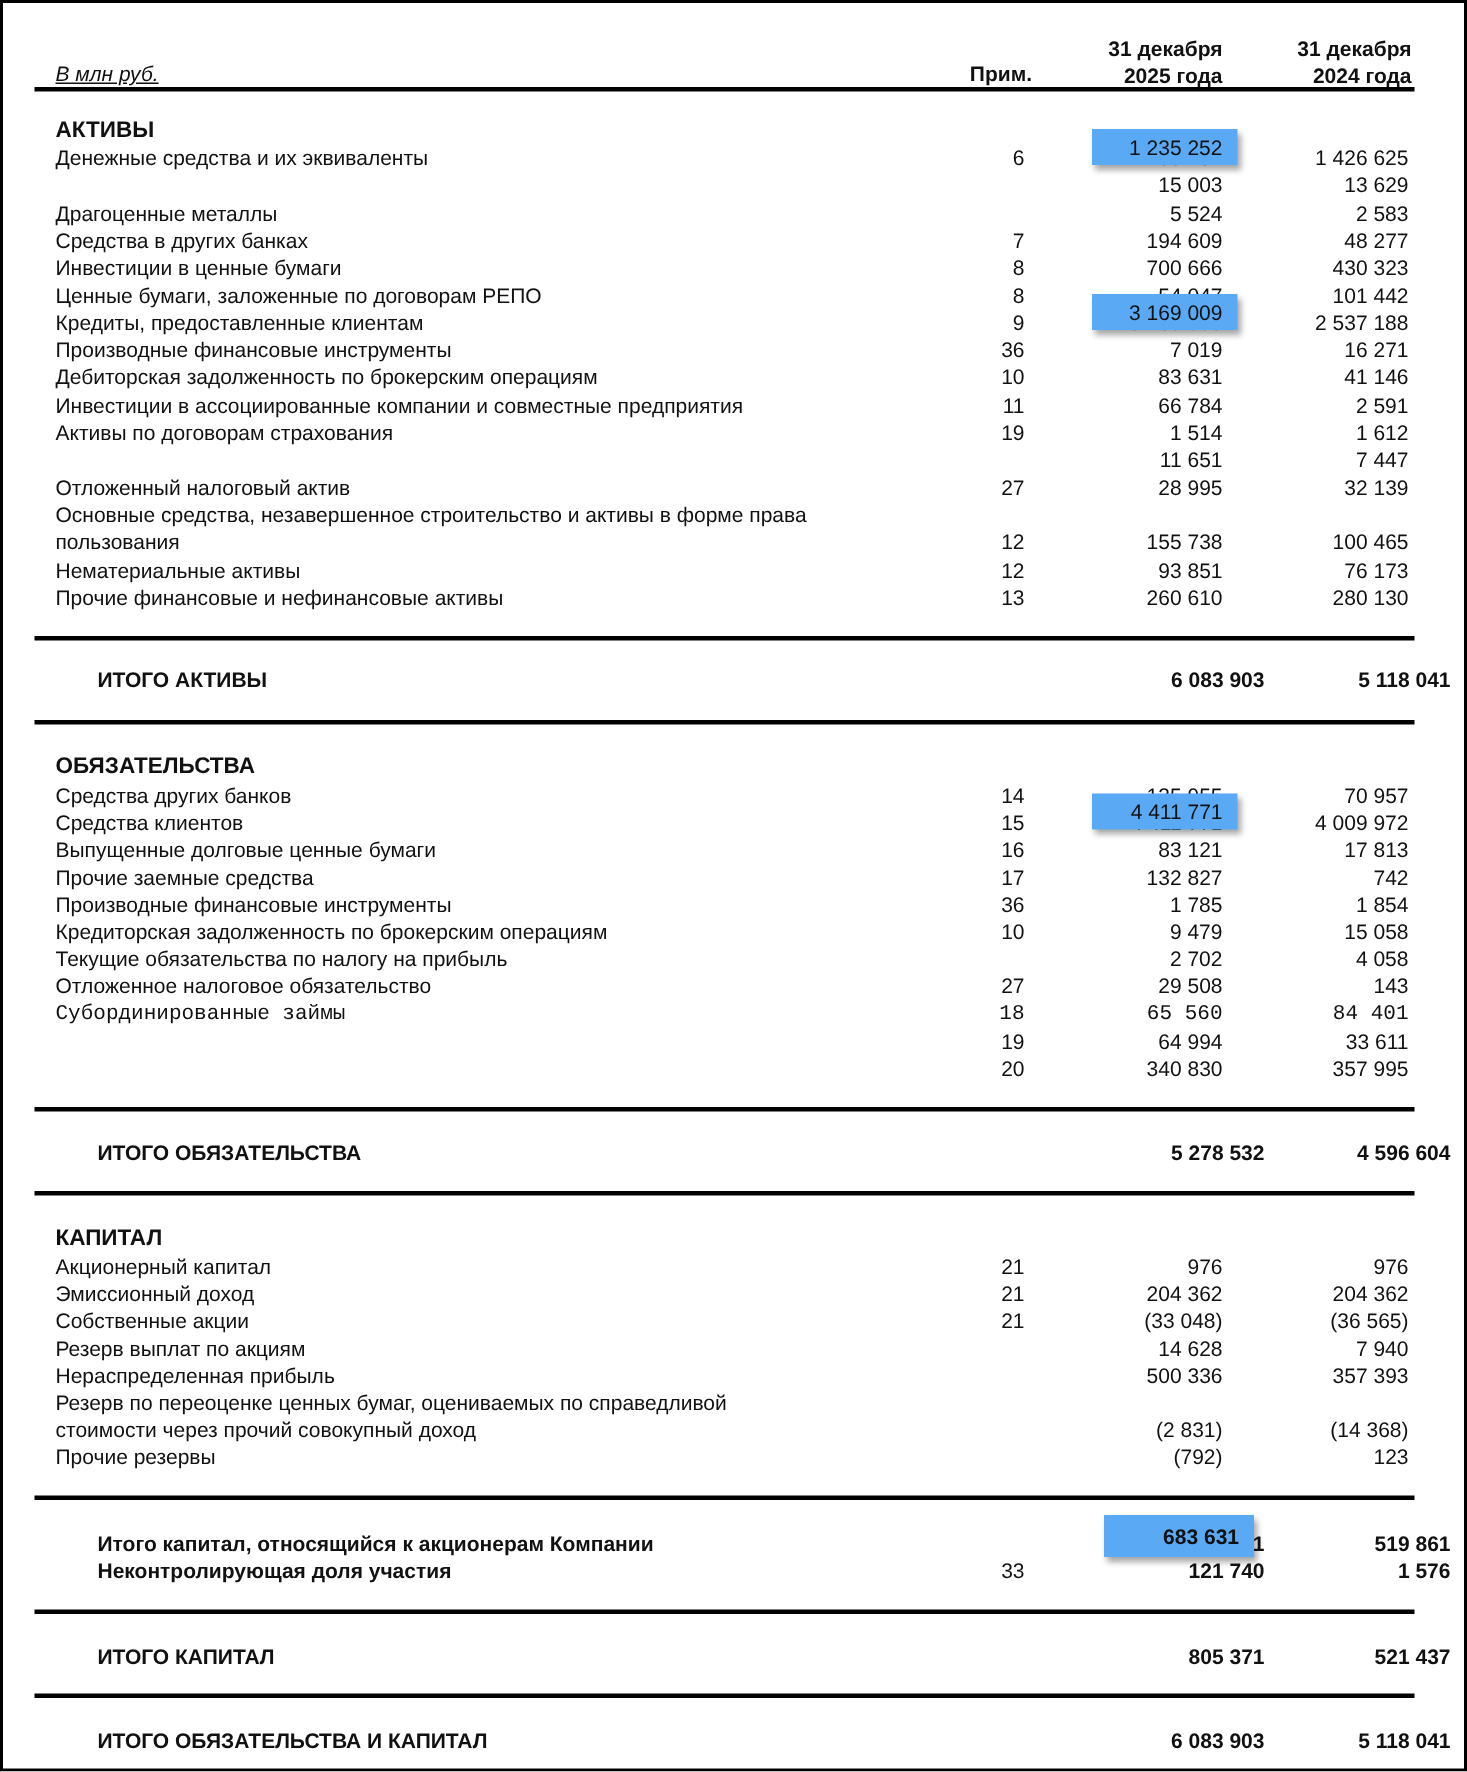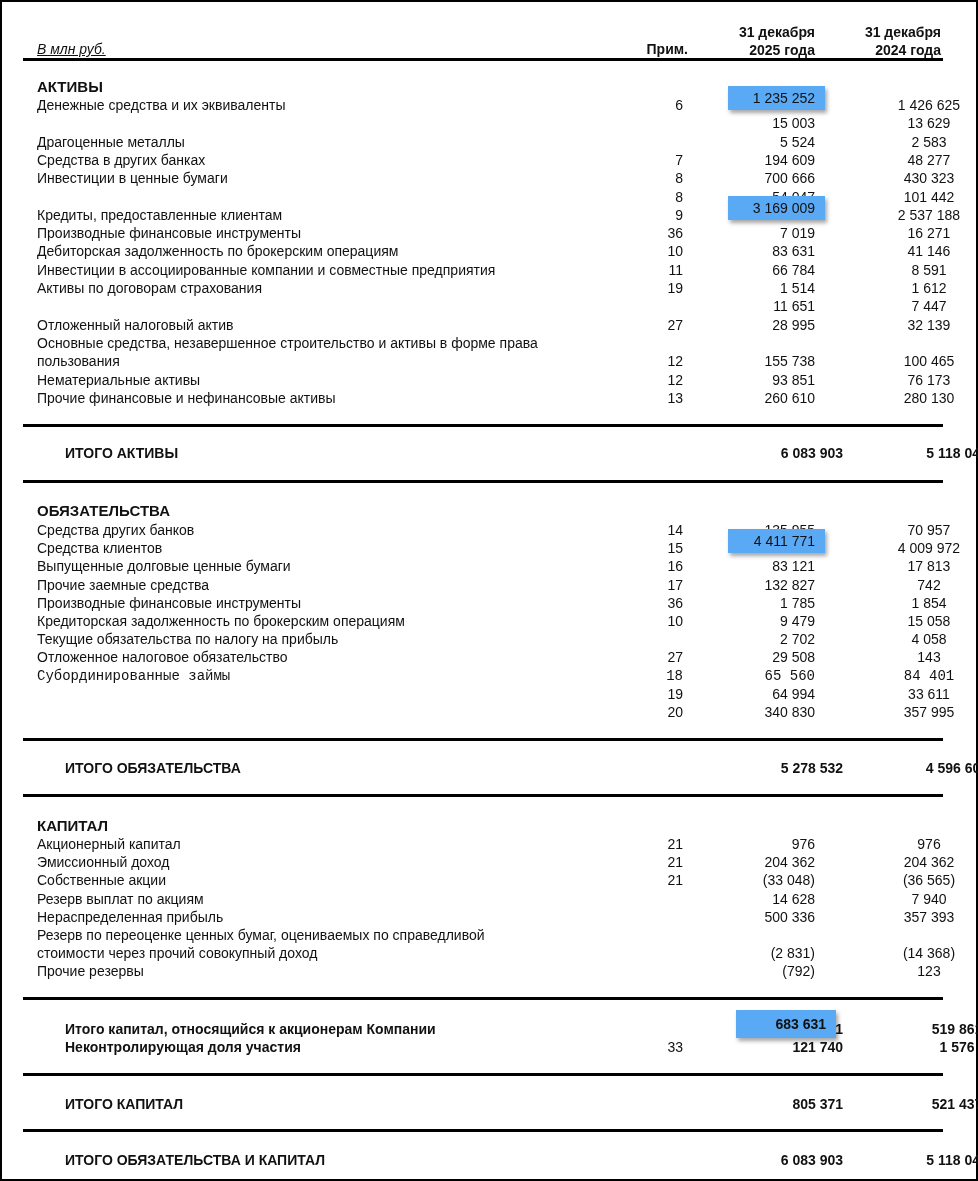"1 426 625" .row .v2 { left: 856px -> 816px; text-align: center -> right }
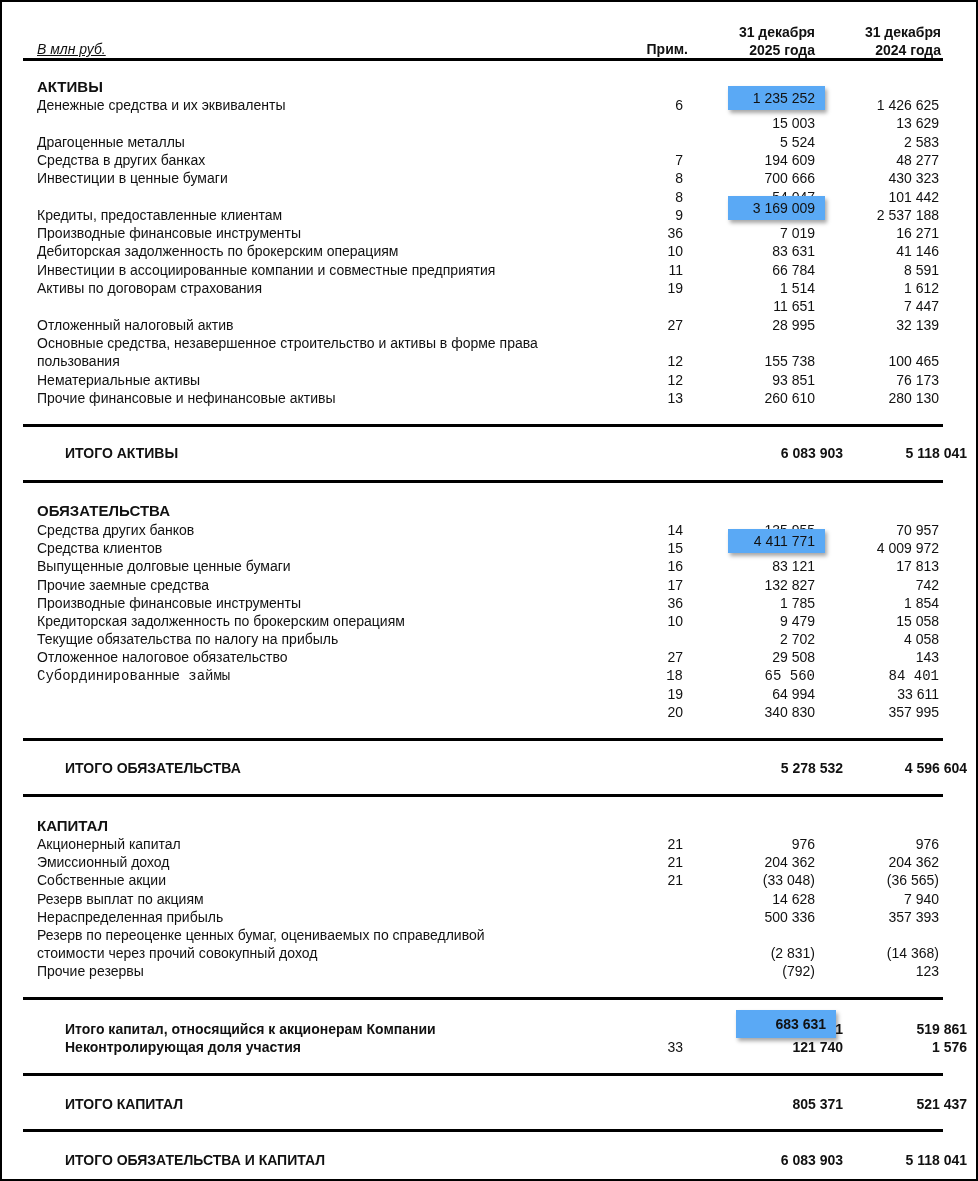"Ценные бумаги, заложенные по договорам" span.lbl { html: none -> <span>Ценные бумаги, заложенные по договорам РЕПО</span> }
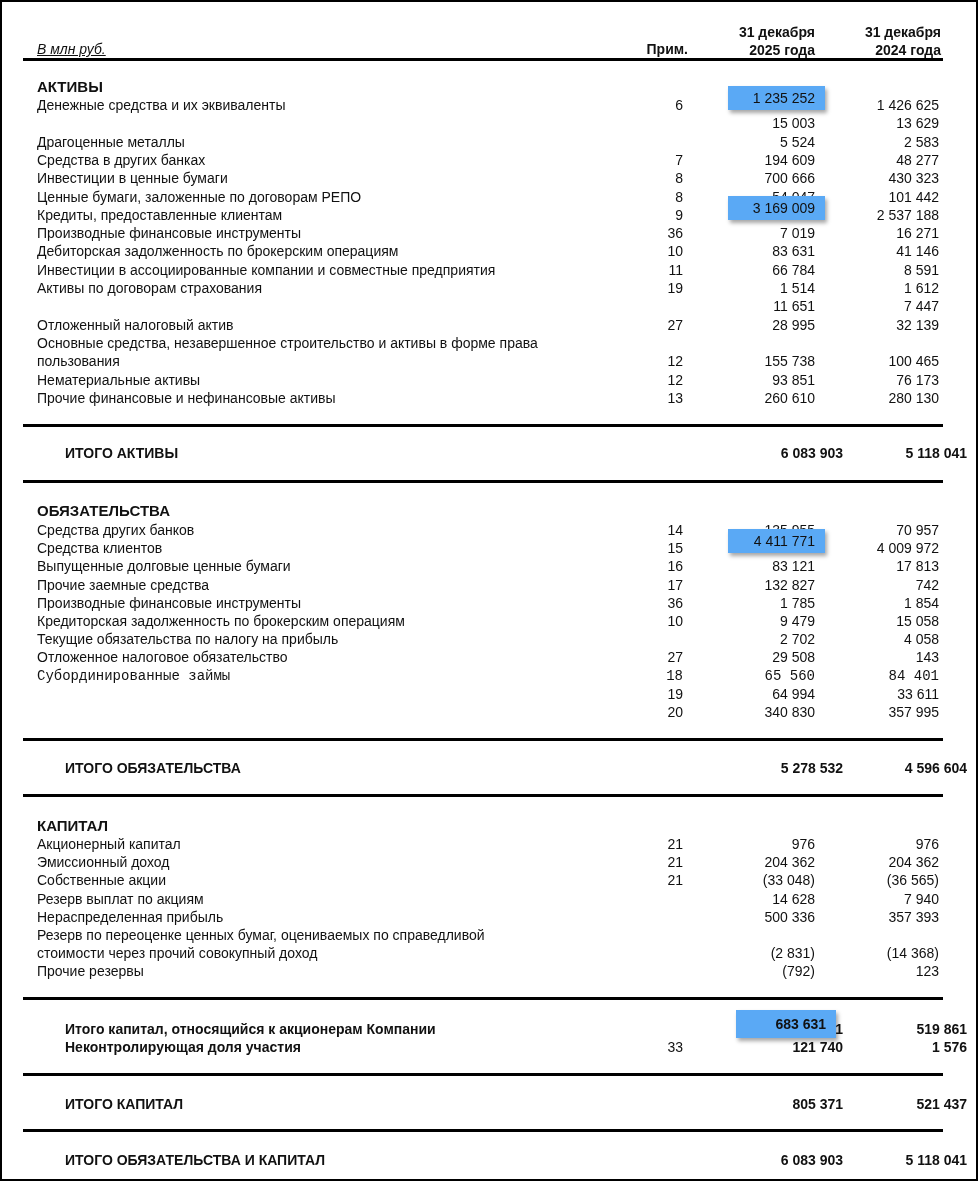"8 591" span.v2 { text: 8 591 -> 2 591 }
